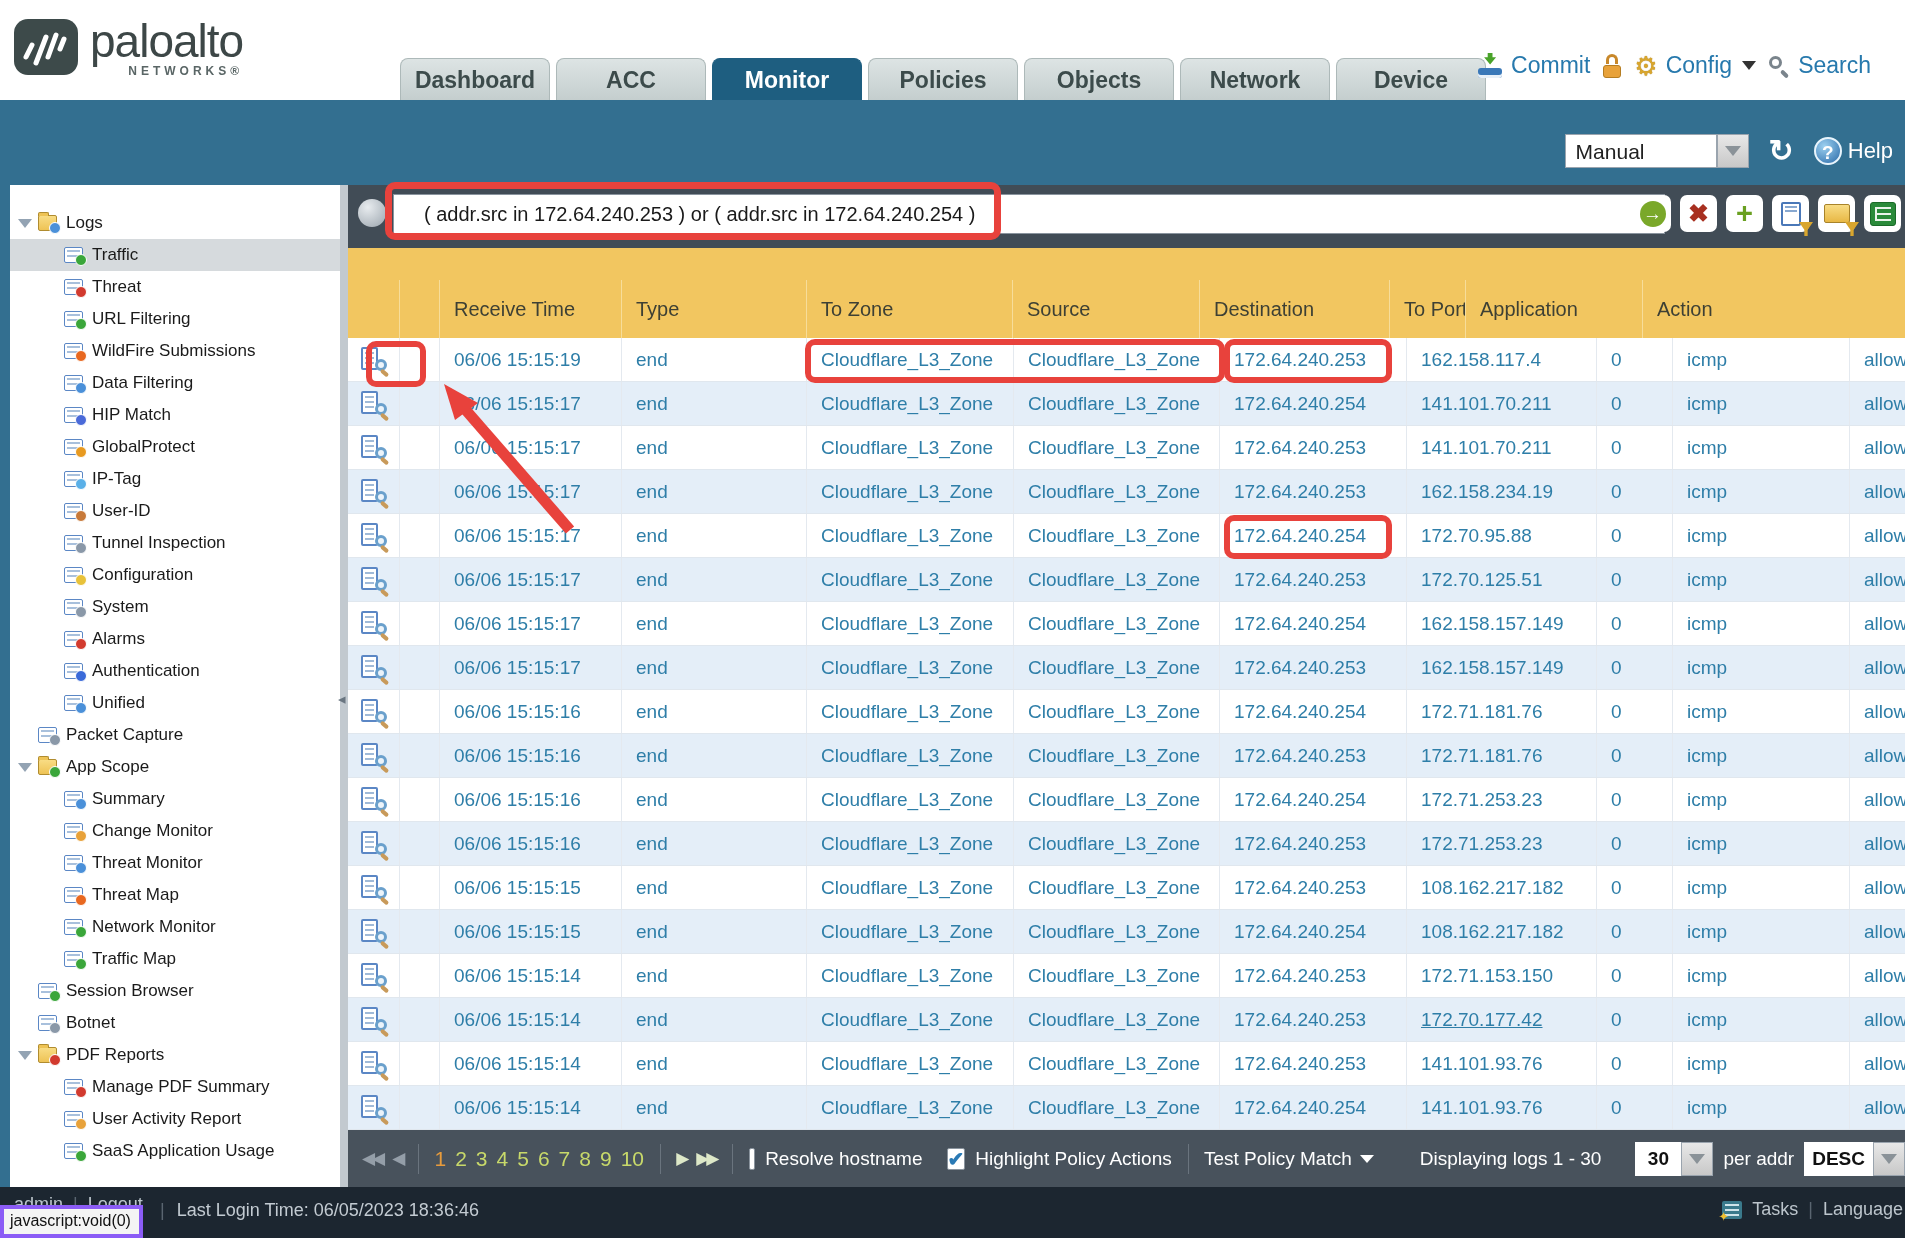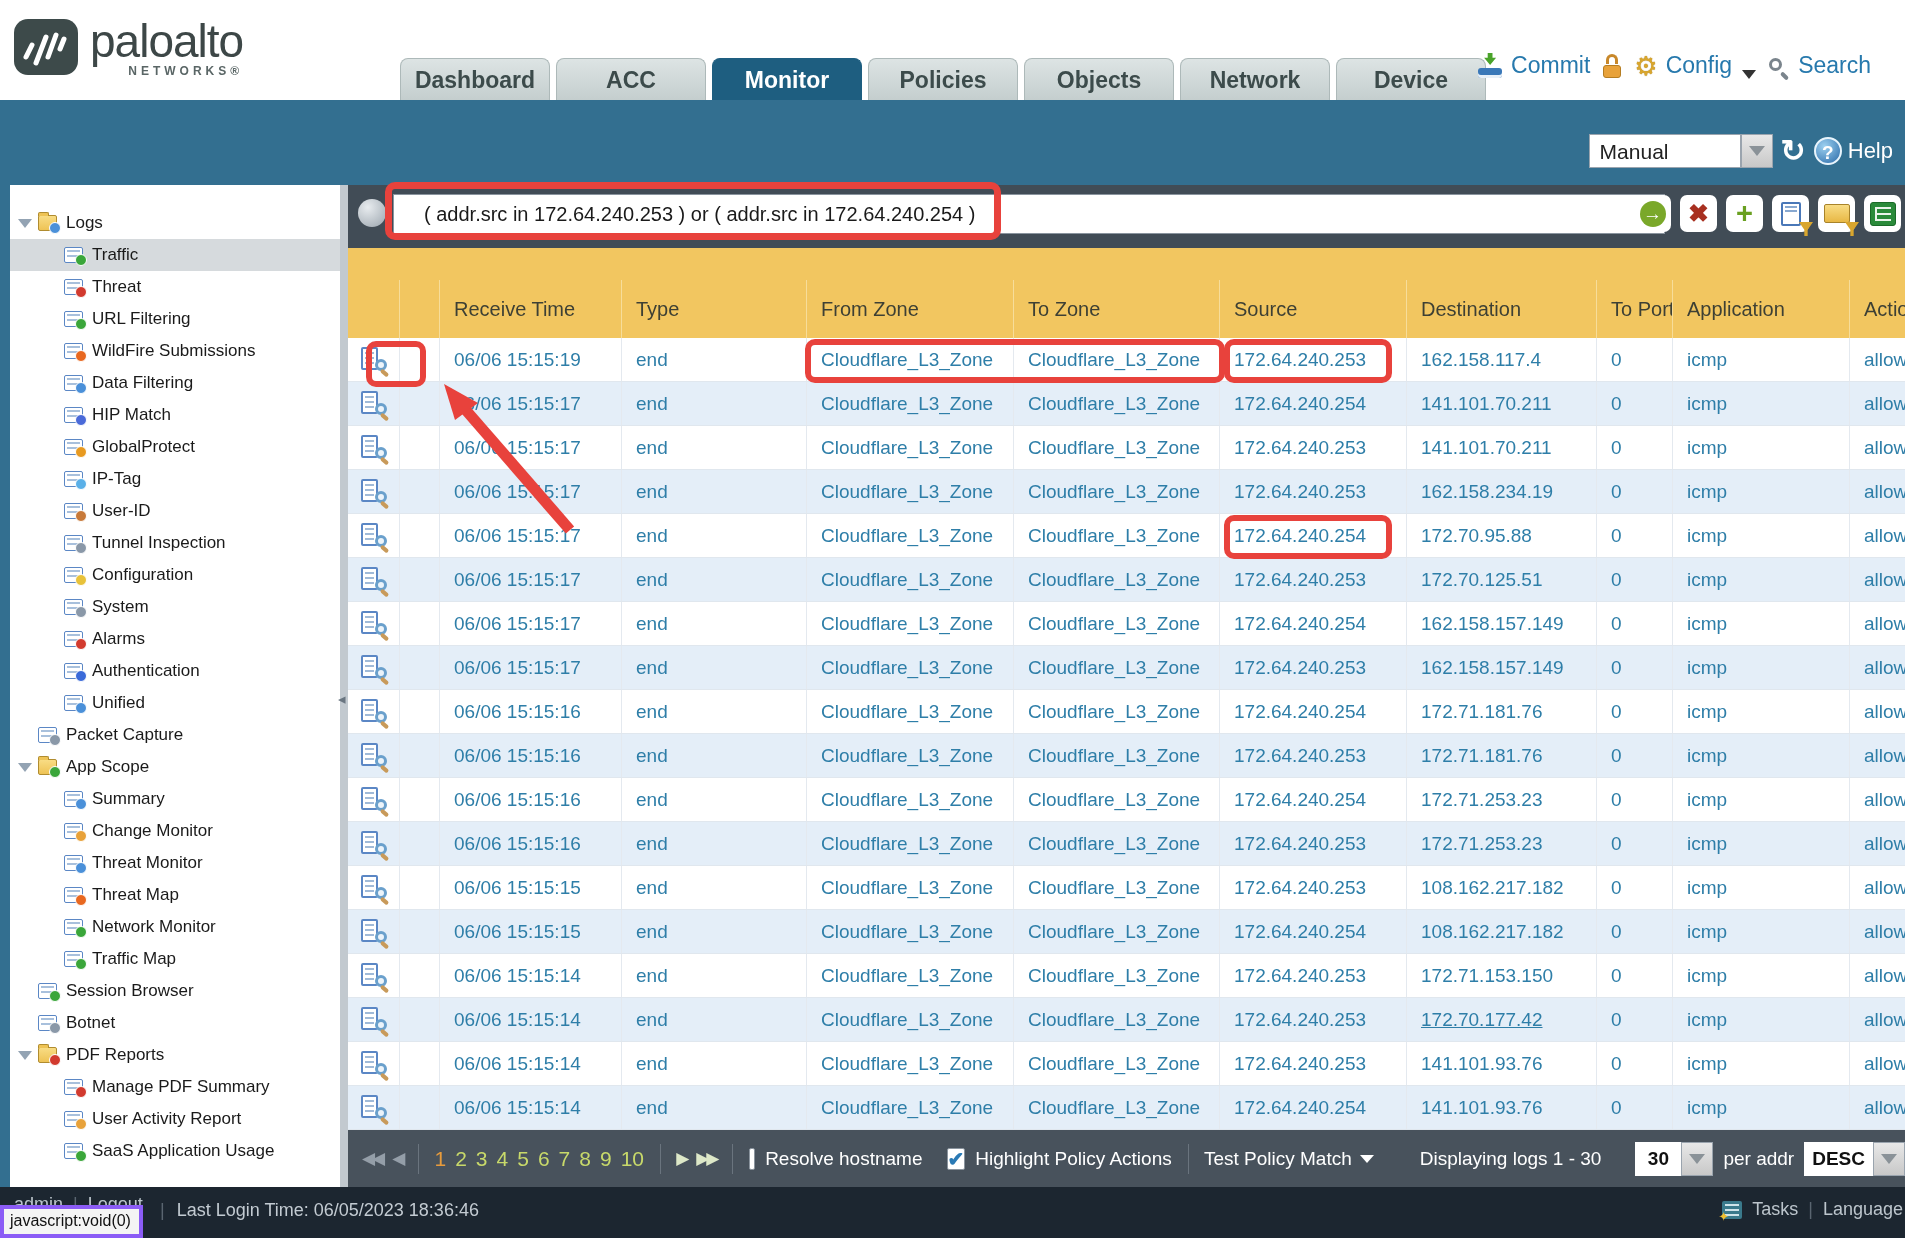"Commit" .util-item { align-items: flex-end -> center }
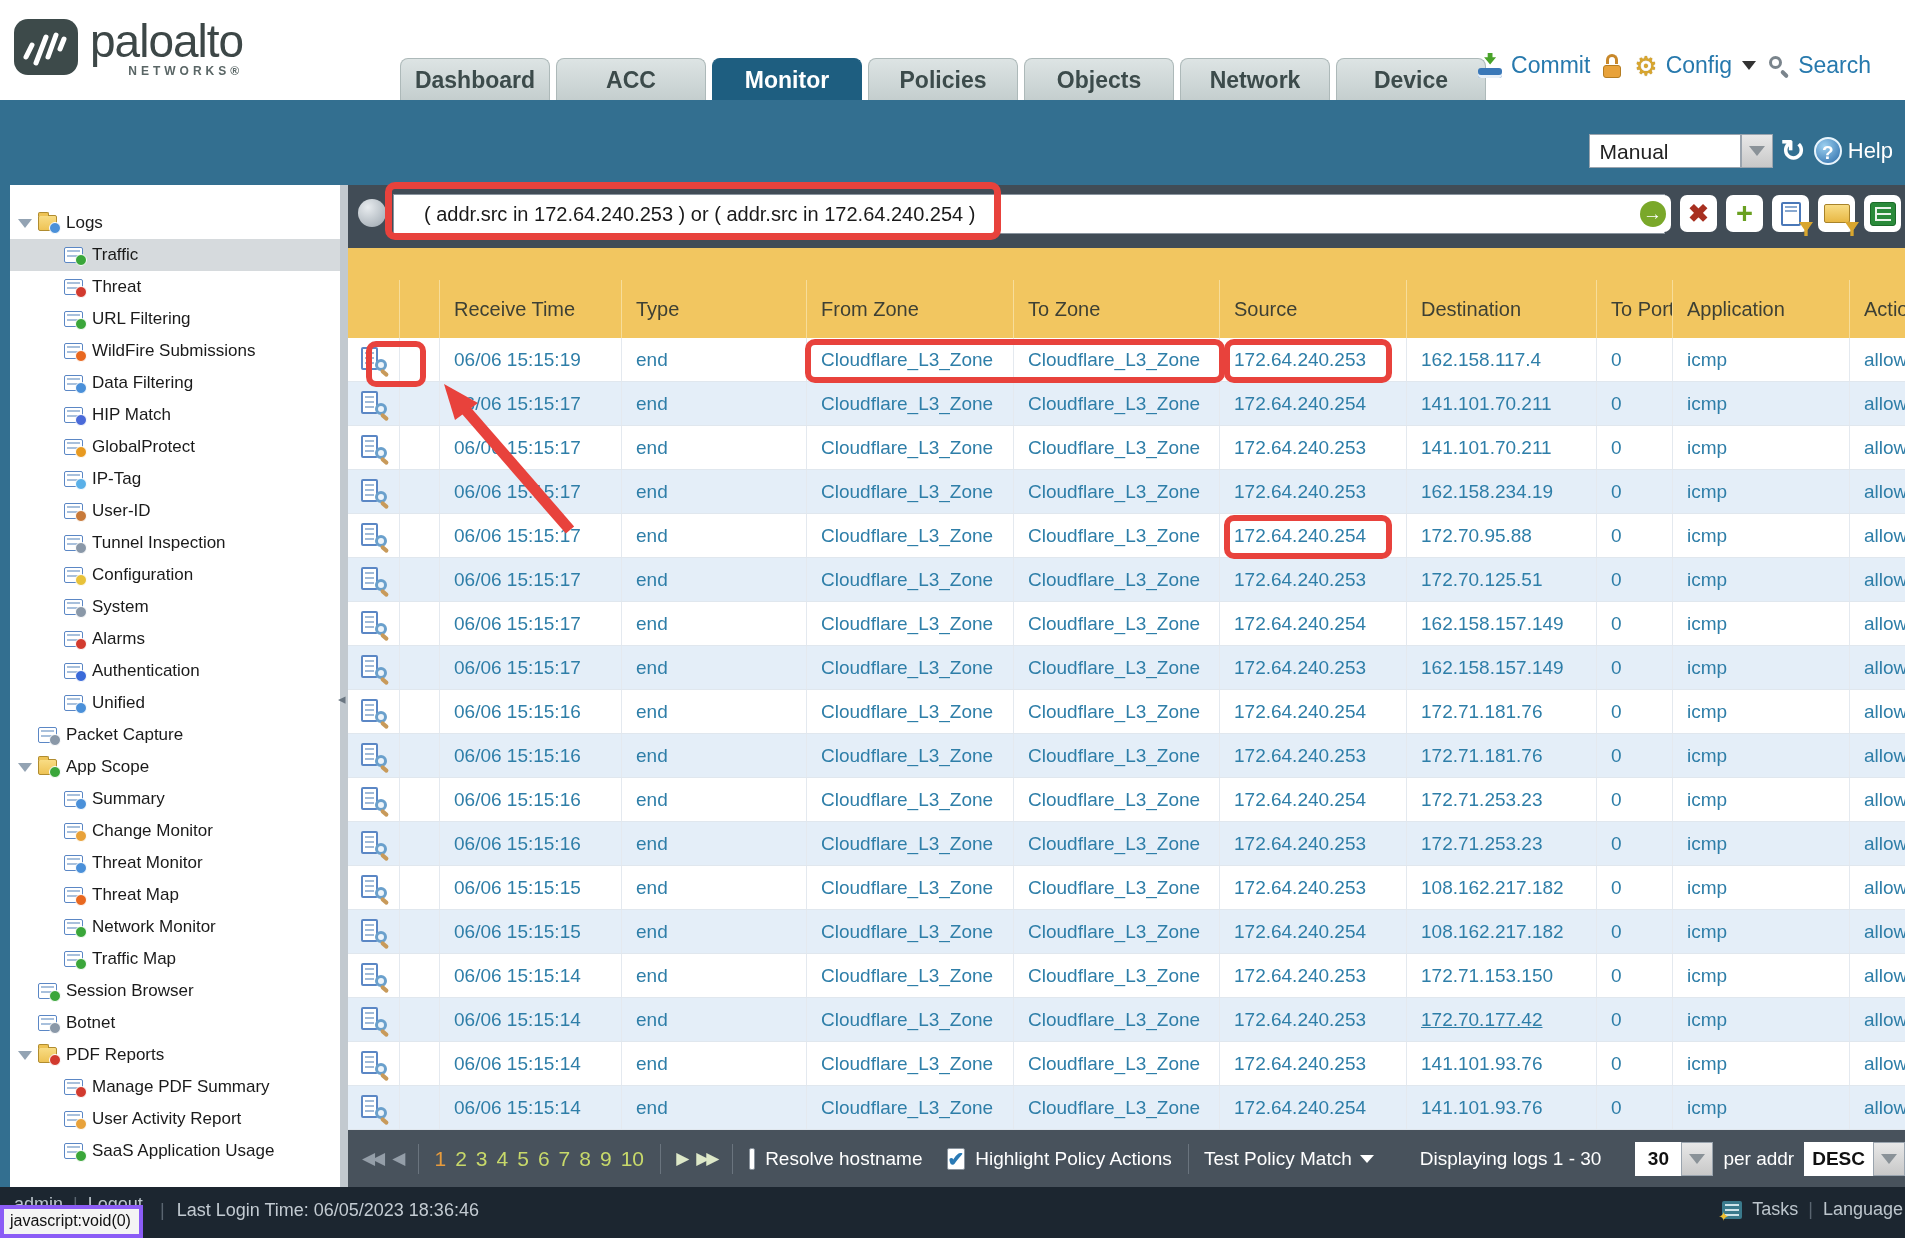"Manual" .refresh-area { gap: 8px -> 20px }
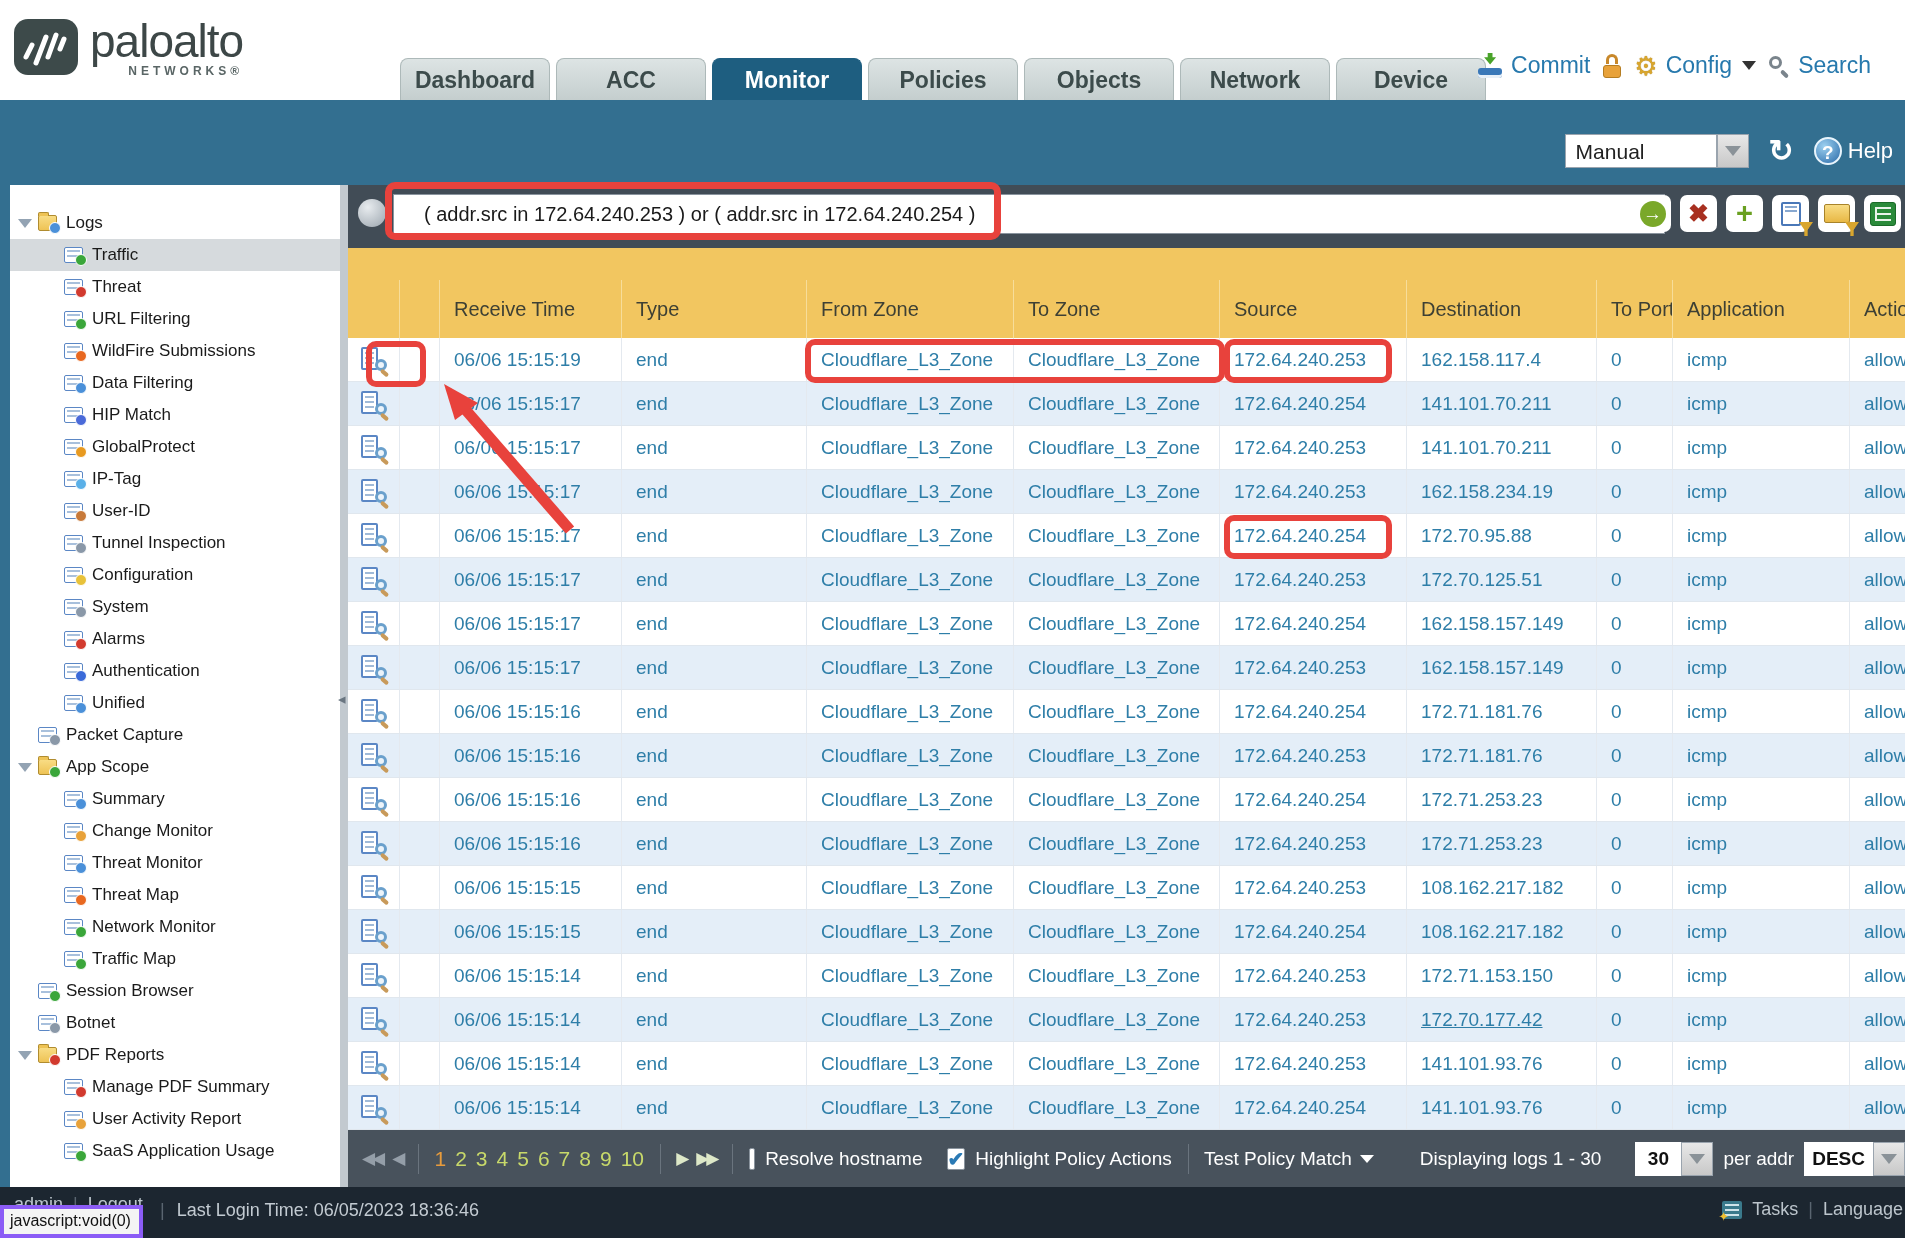"From Zone" div.cell { html: <div>From Zone</div> -> none }
